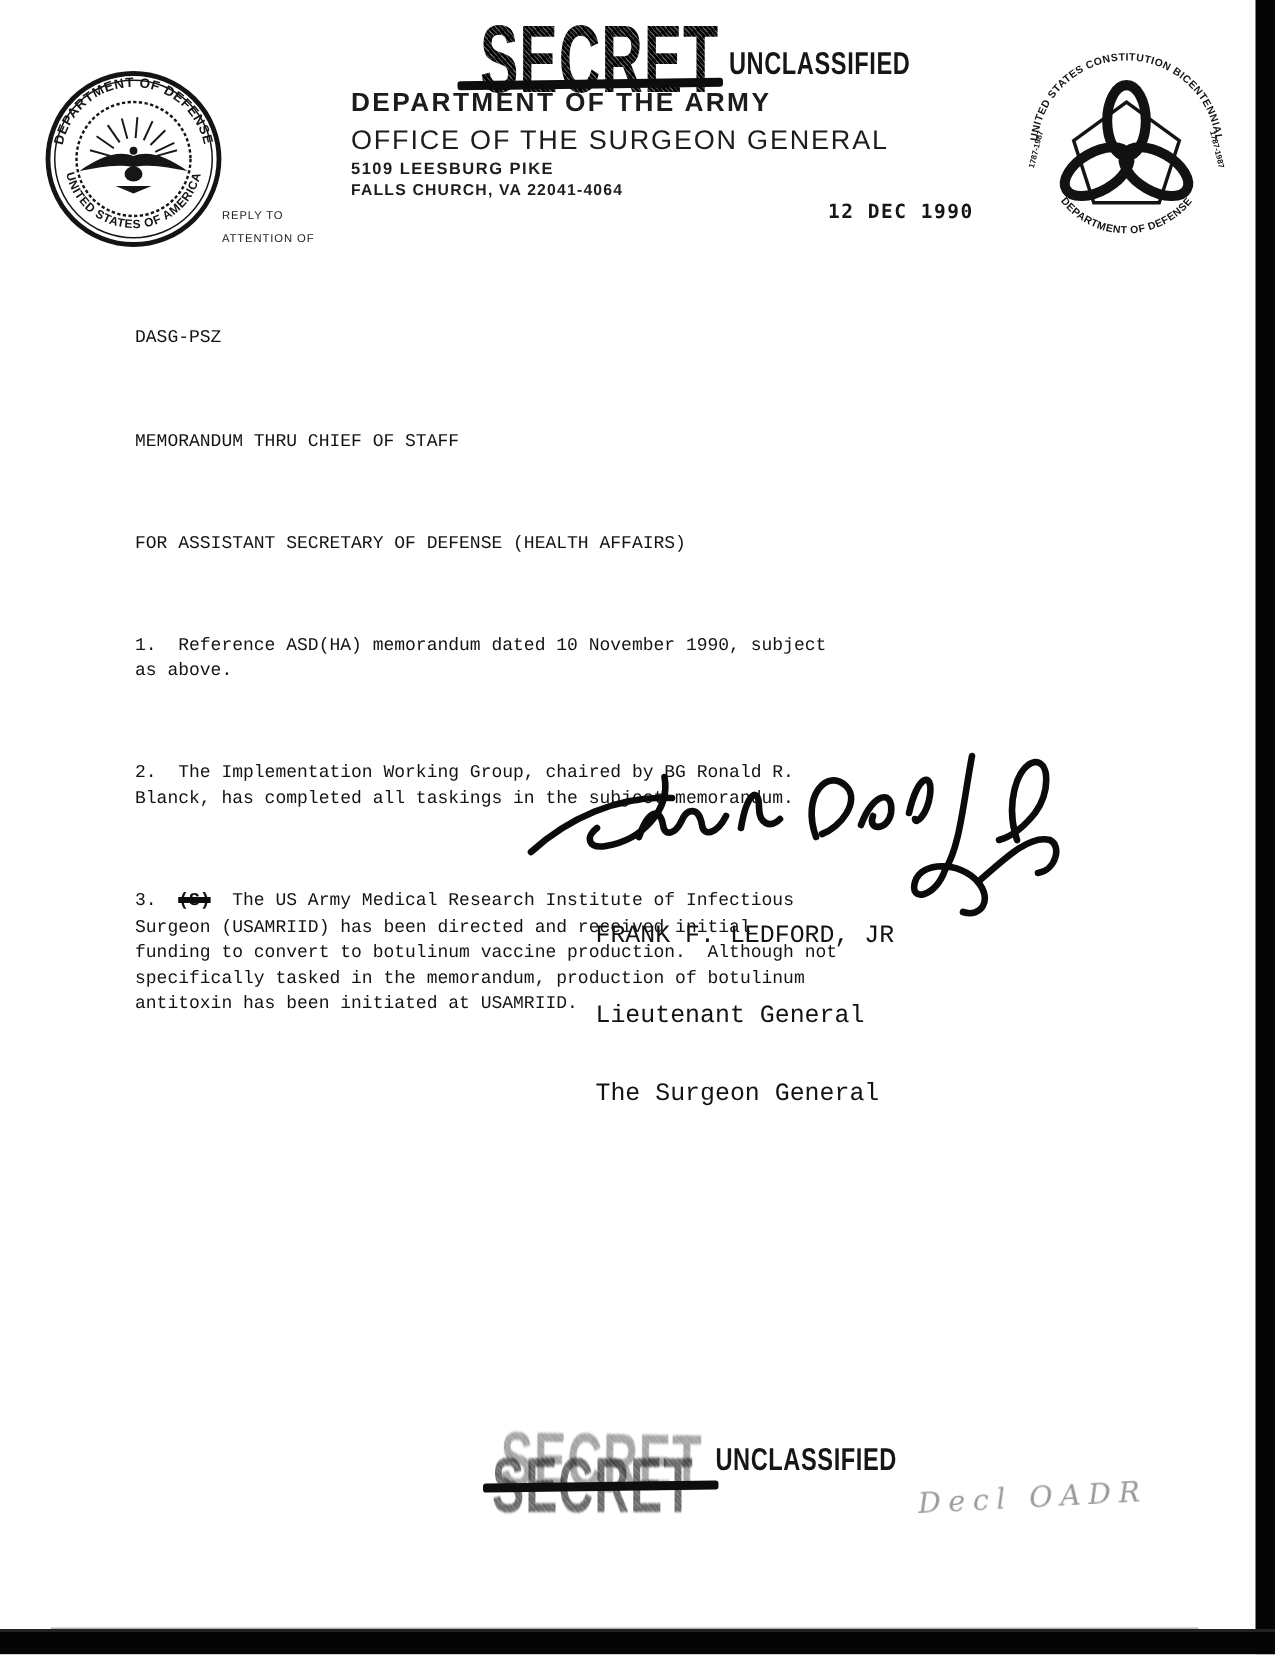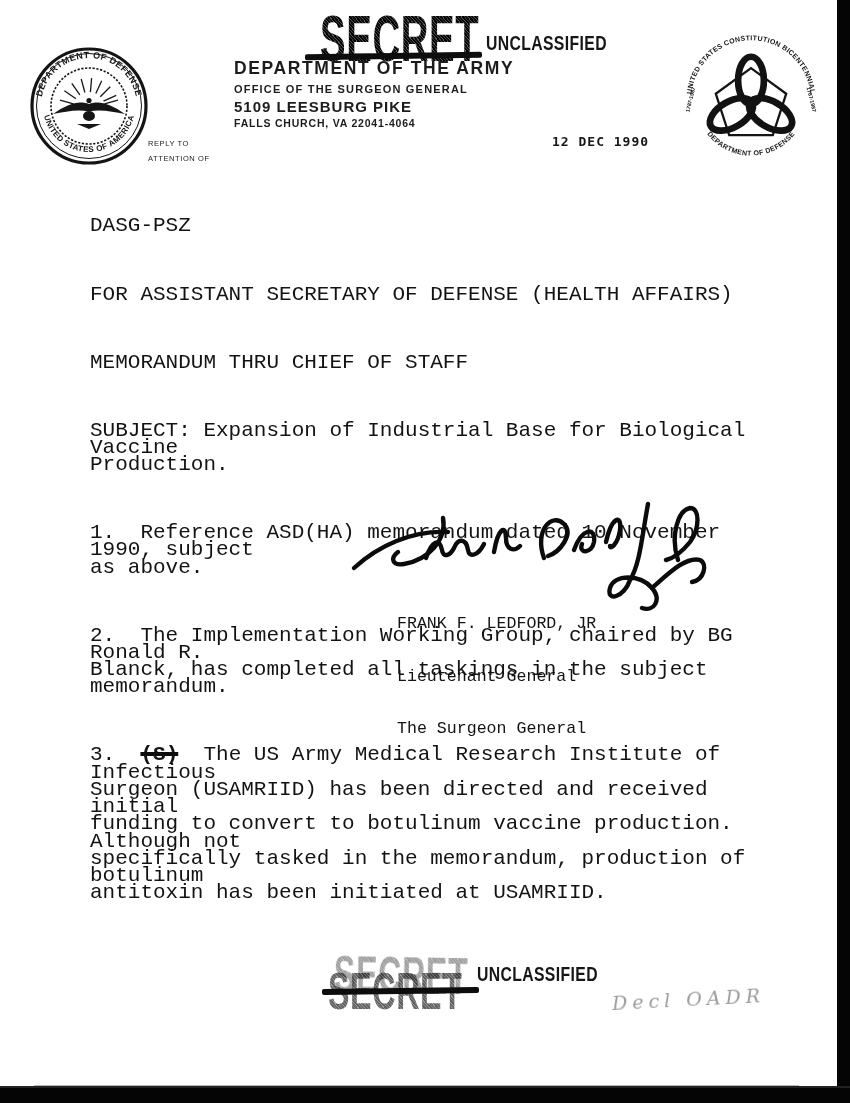"OFFICE OF THE SURGEON GENERAL" .lh2 { font-size: 11px -> 18px; font-weight: bold -> normal }
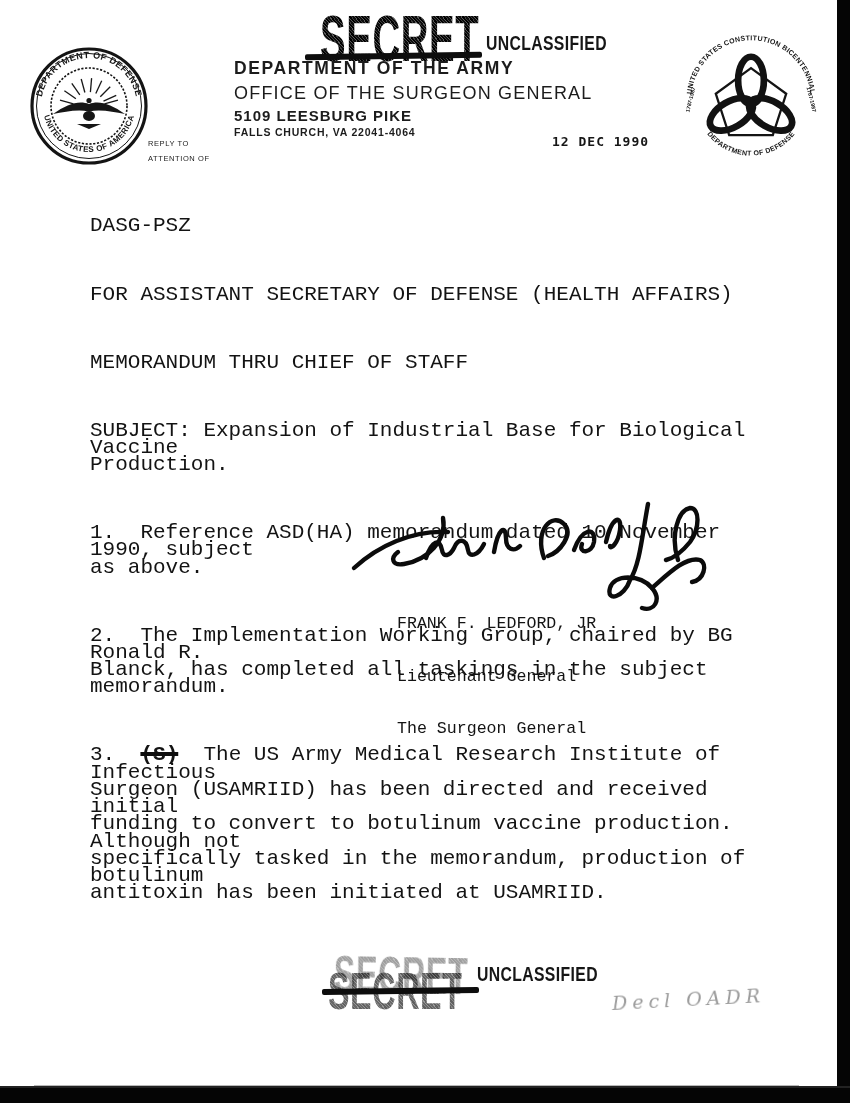"5109 LEESBURG PIKE" .lh3 { font-size: 15px -> 11px }
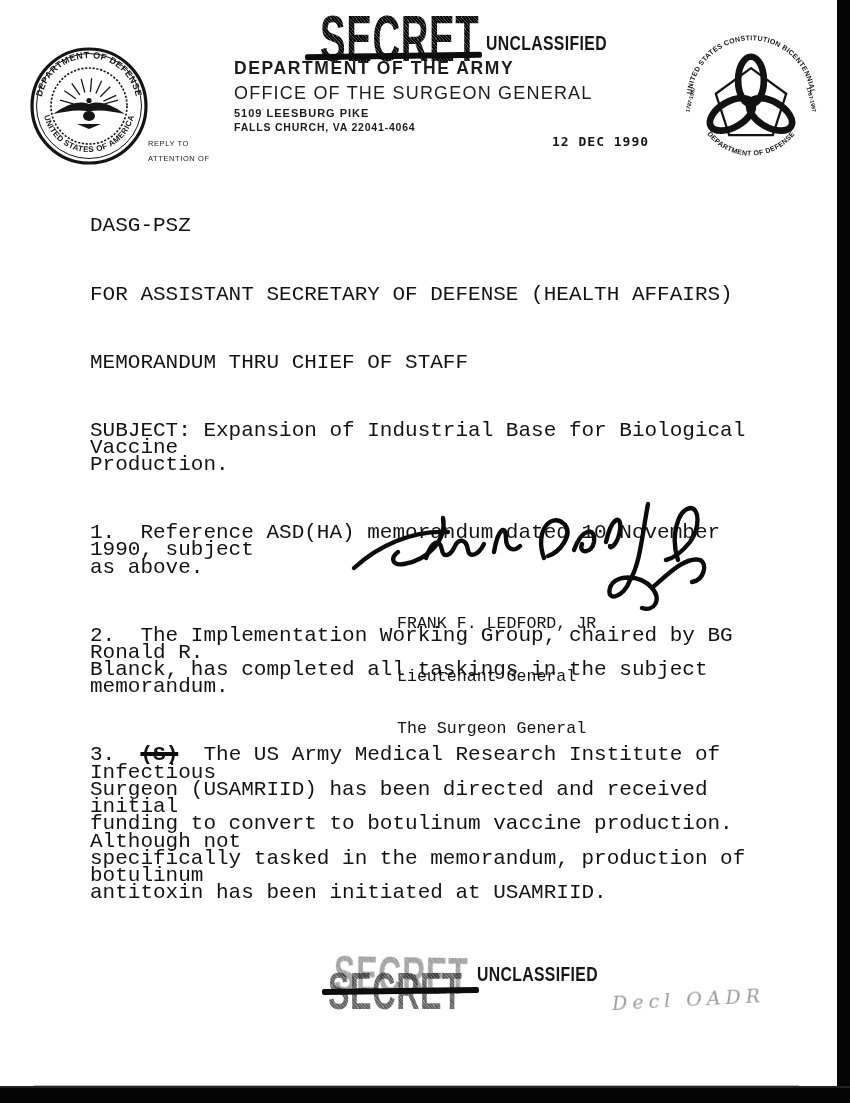"DASG-PSZ" .body-text { font-size: 21px -> 12px }
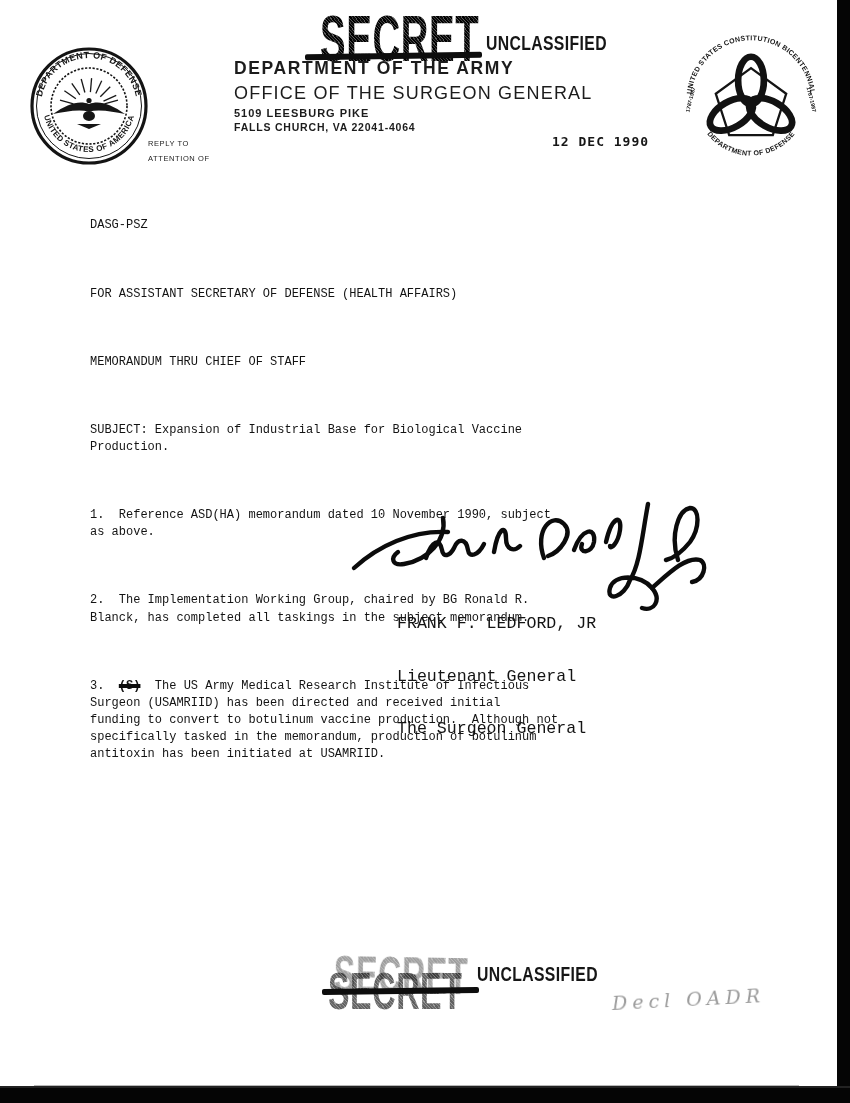"FOR ASSISTANT SECRETARY OF DEFENSE" div.blk { order: before "MEMORANDUM THRU CHIEF OF STAFF" -> after "MEMORANDUM THRU CHIEF OF STAFF" }
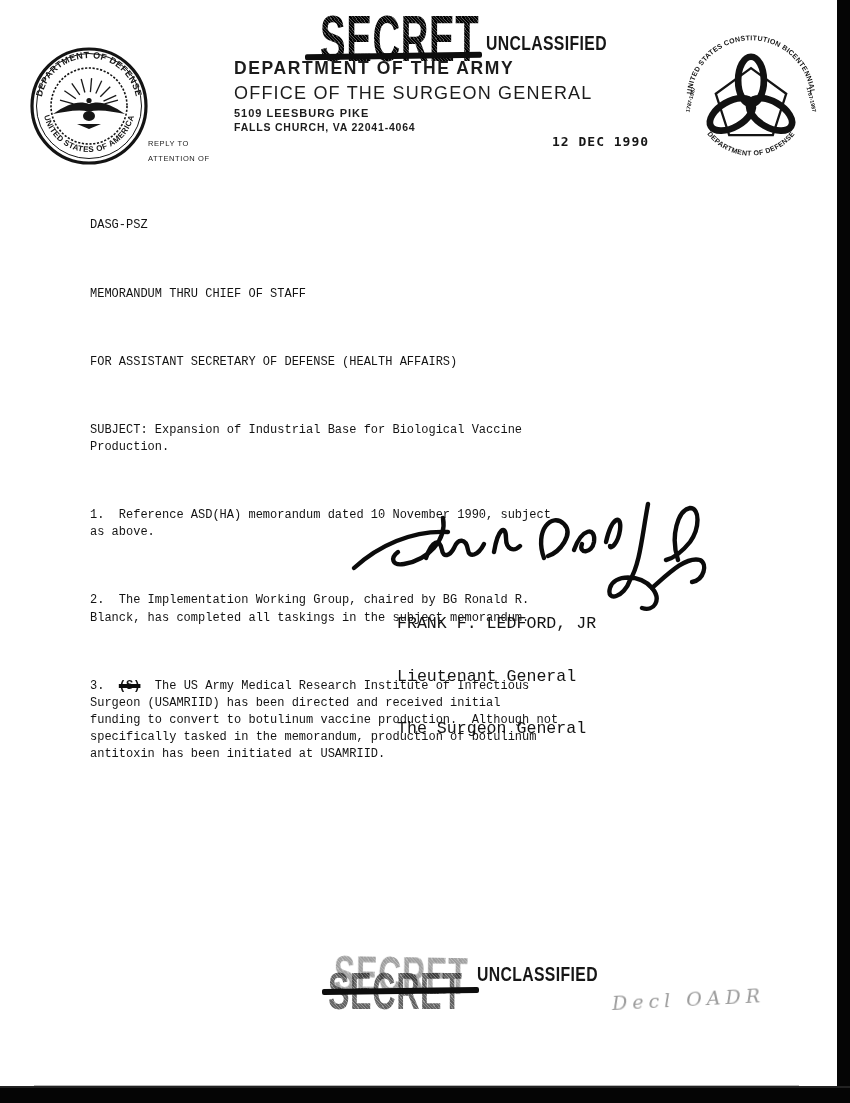"SUBJECT: Expansion of Industrial Base" div.blk { html: <div>SUBJECT: Expansion of Industrial Base for Biological Vaccine Production.</div> -> none }
